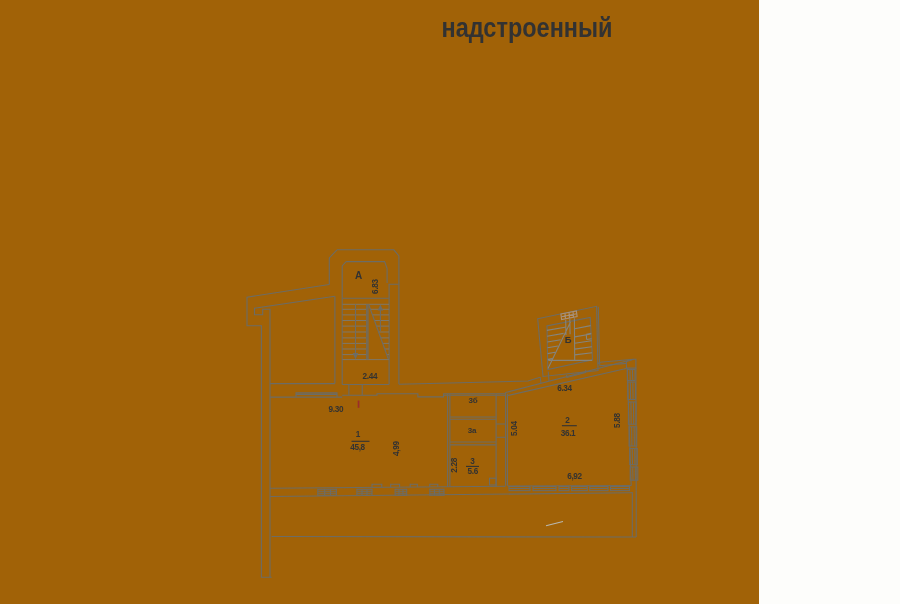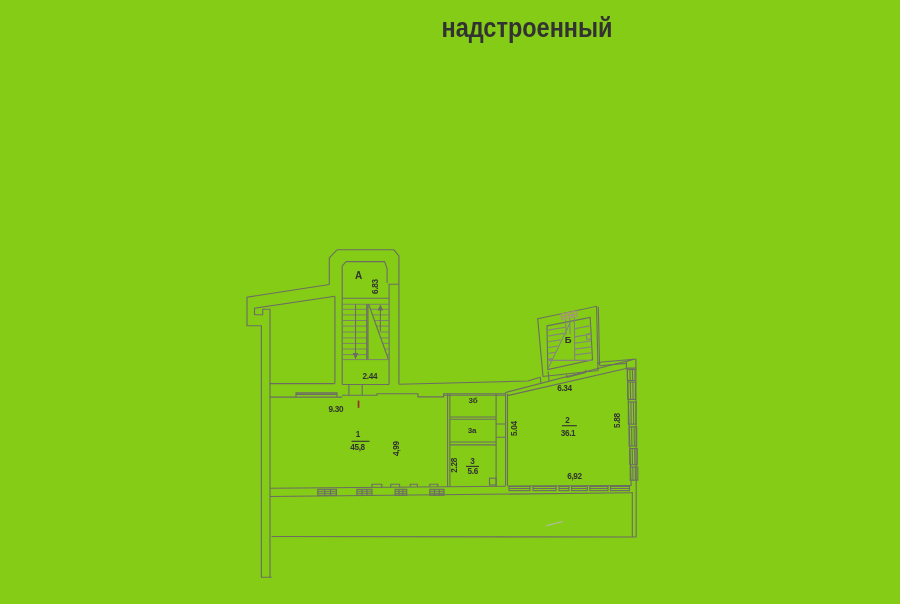"надстроенный" #page { background: #84cc16 -> #a16207; width: 900px -> 759px }
